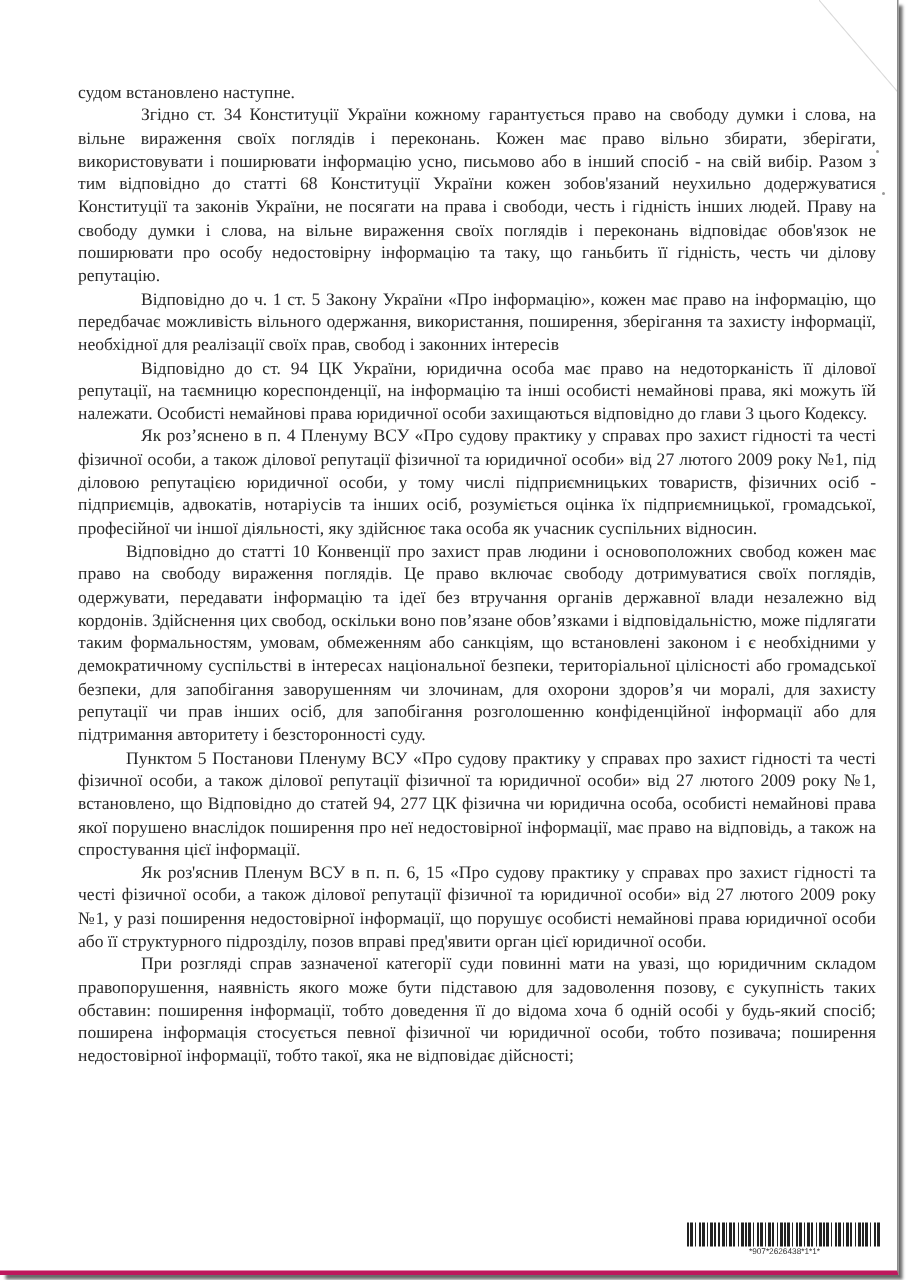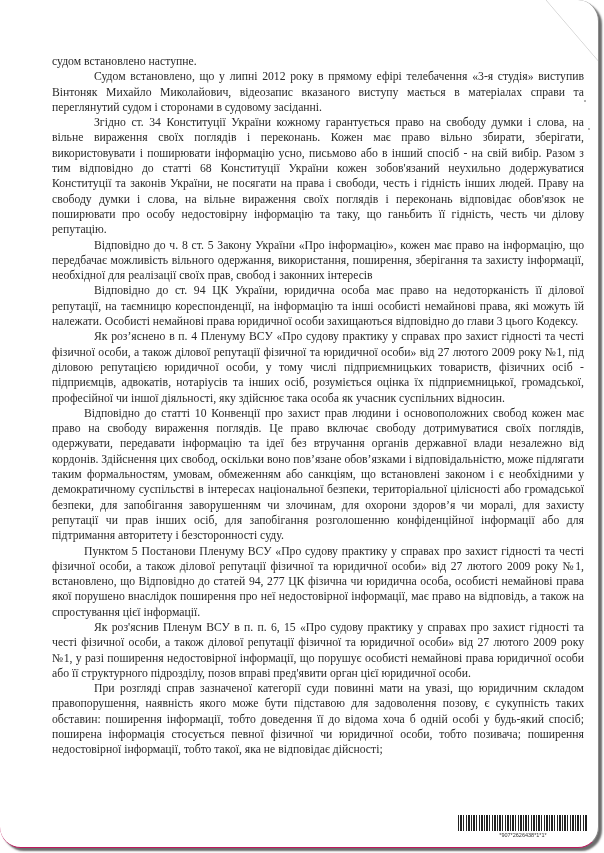"судом встановлено наступне." .page { border-bottom: 1px solid #be185d -> 3px solid #be185d; border-radius: 21px -> none }
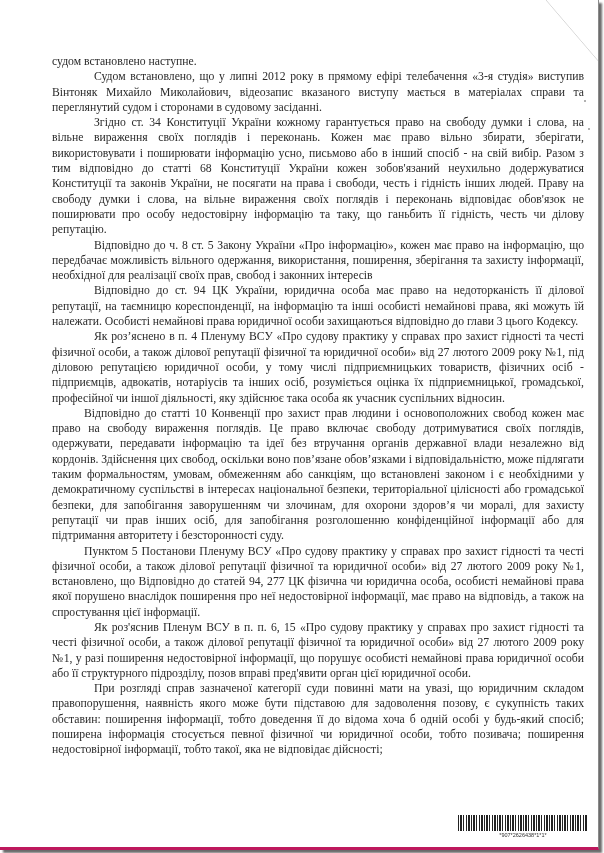"Судом встановлено, що у липні" p.ind { html: <p>Судом встановлено, що у липні 2012 року в прямому ефірі телебачення «3-я студія» виступив Вінтоняк Михайло Миколайович, відеозапис вказаного виступу мається в матеріалах справи та переглянутий судом і сторонами в судовому засіданні.</p> -> none }
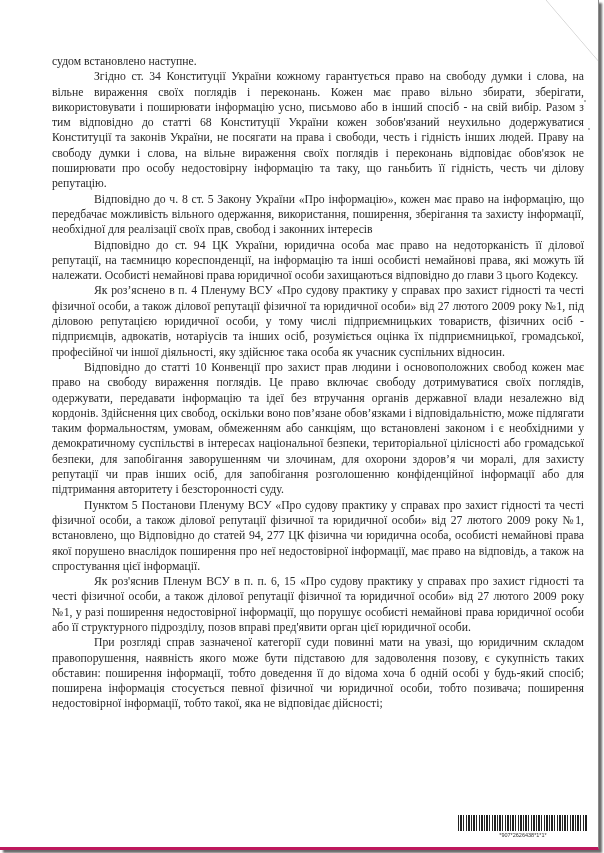"Відповідно до ч. 8 ст." p.ind { text: 8 -> 1 }
